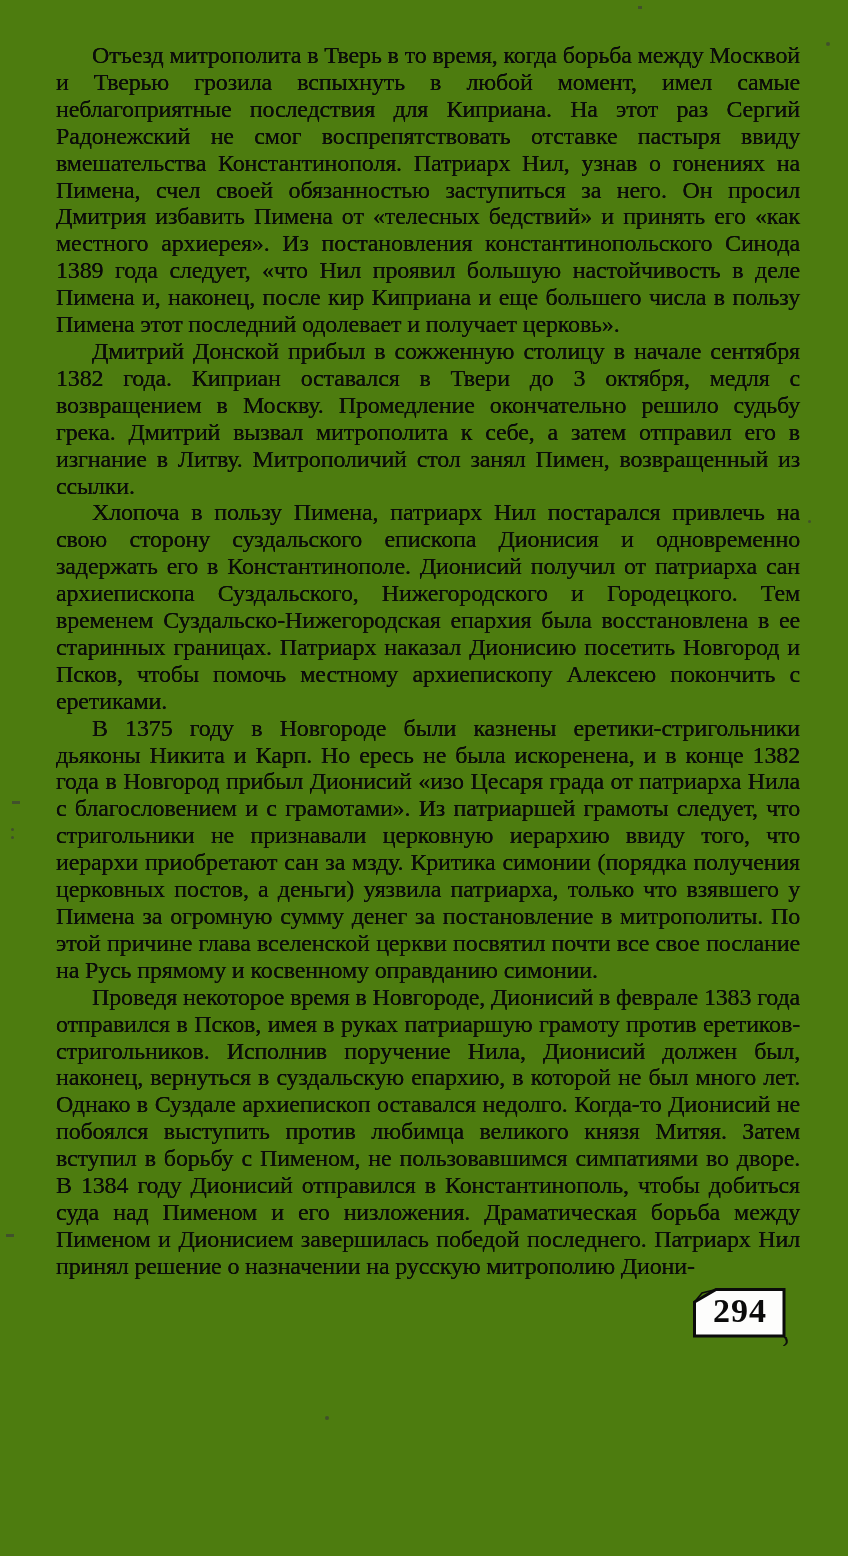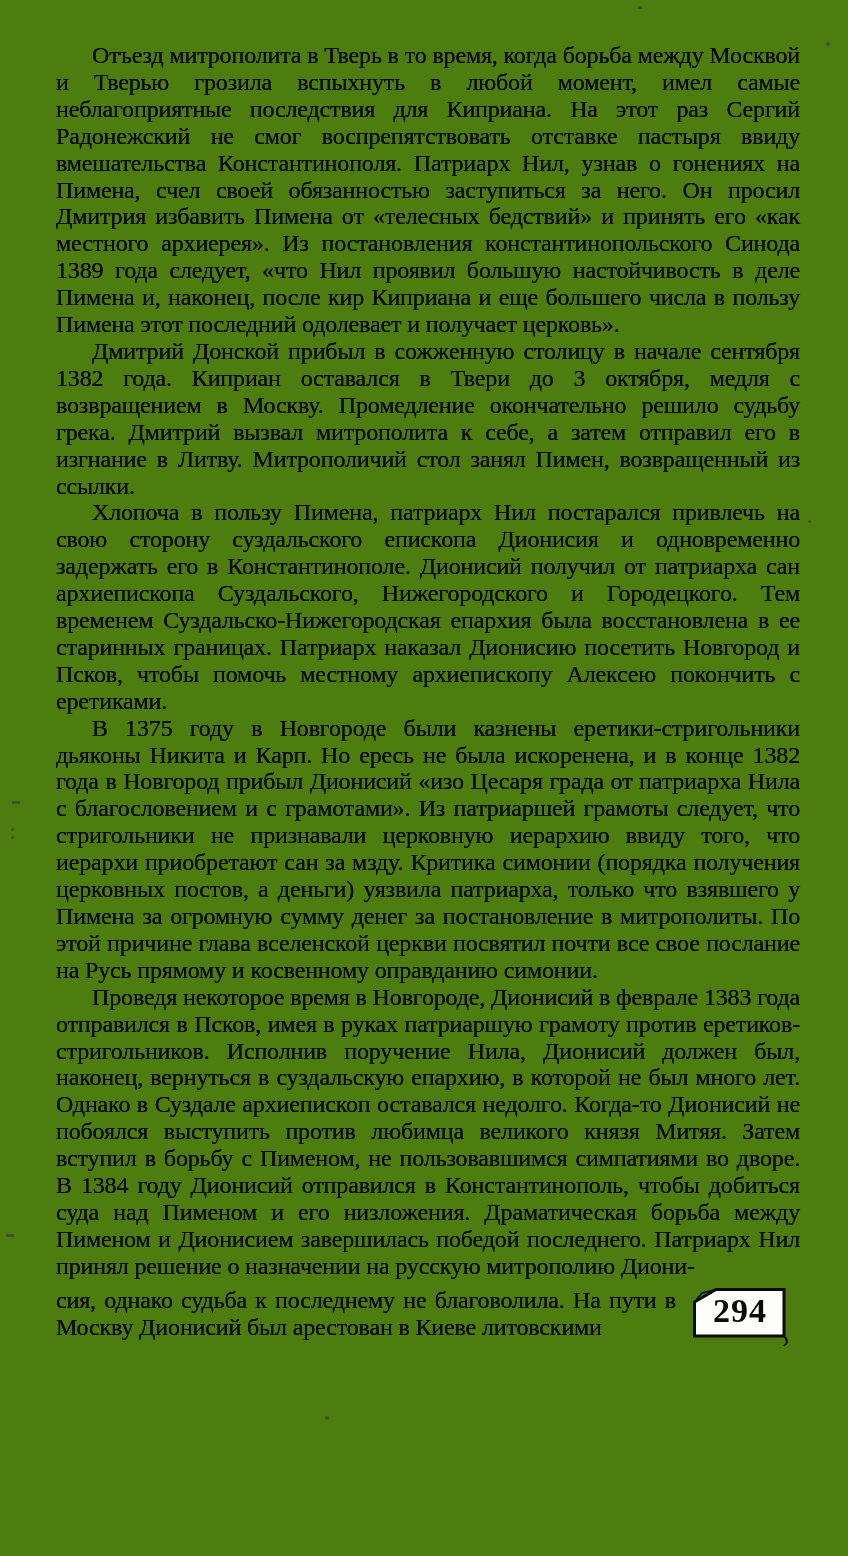"сия, однако судьба к последнему" div.wrap-text { html: <div>сия, однако судьба к последнему не благоволила. На пути в Москву Дионисий был арестован в Киеве литовскими</div> -> none }
